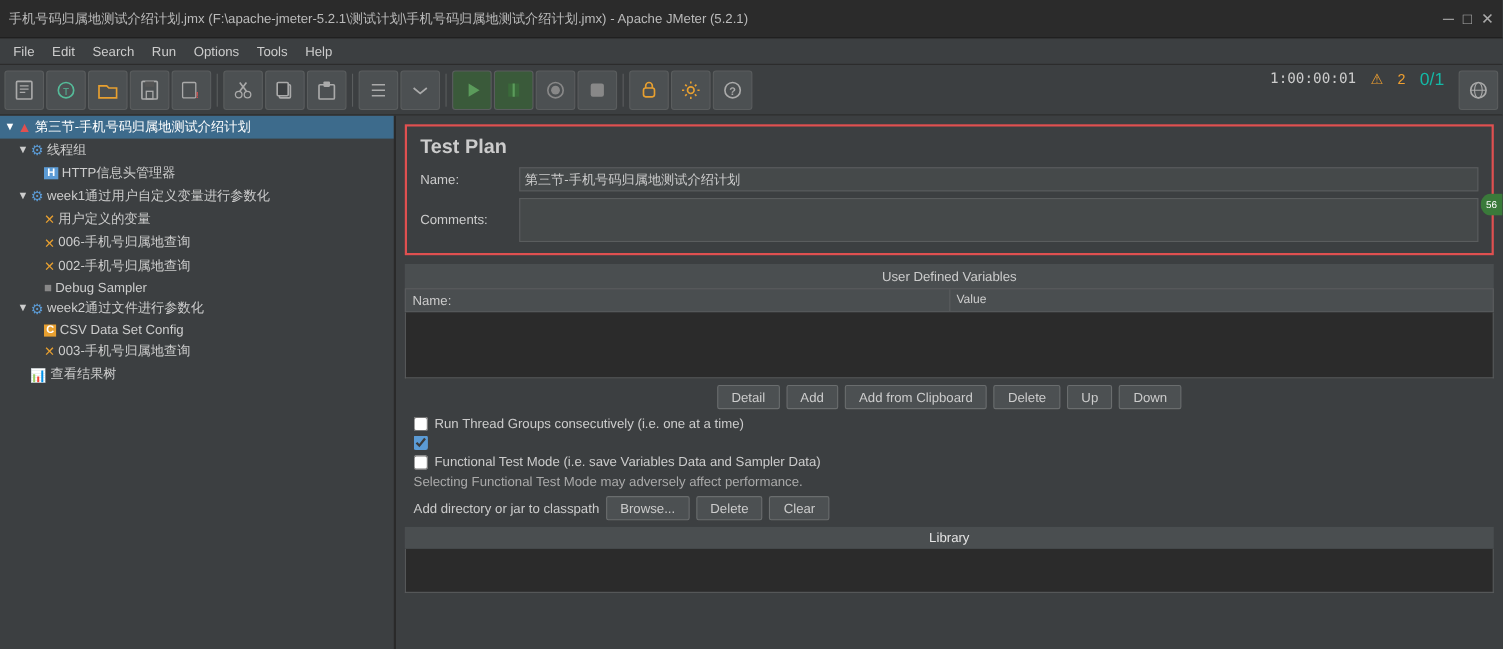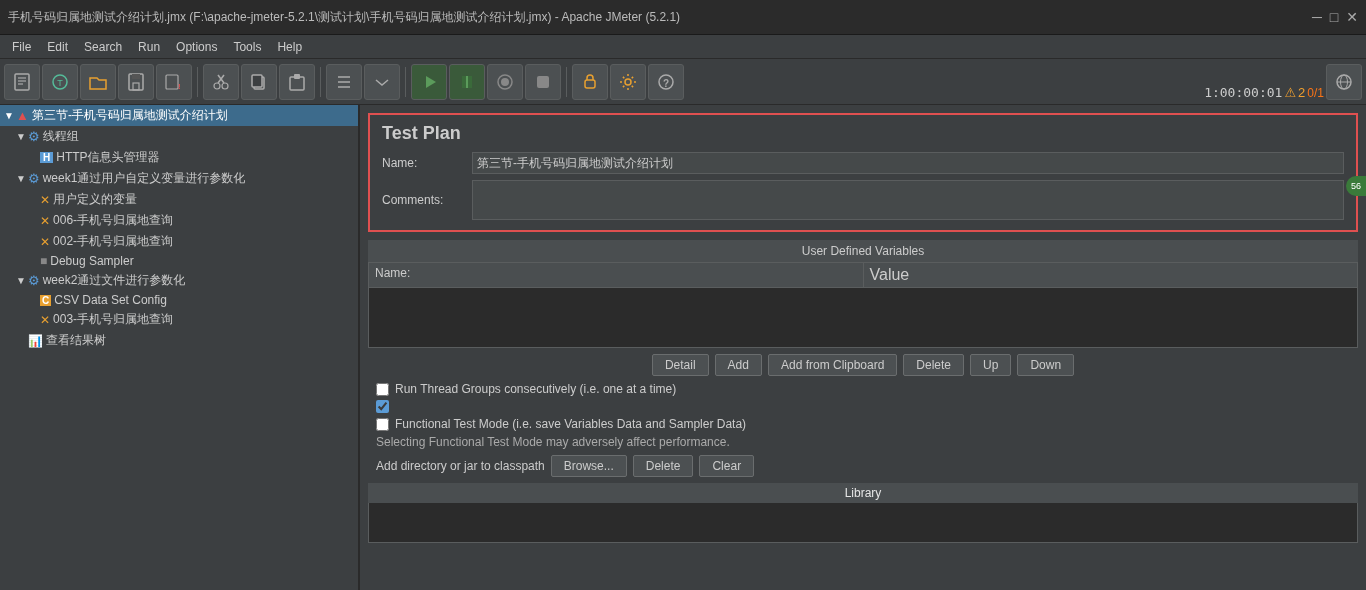"1:00:00:01" .toolbar-right { align-items: flex-end -> flex-start; gap: 2px -> 13px }
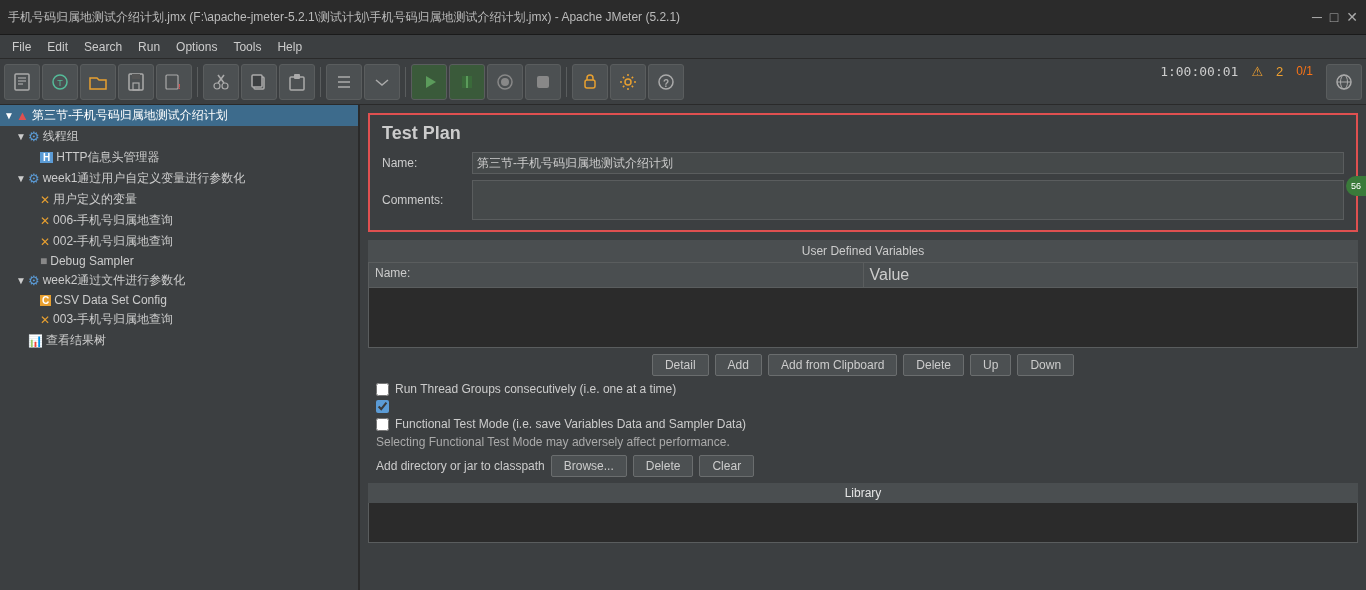"0/1" .toolbar-count { color: #f97316 -> #14b8a6; font-size: 12px -> 16px }
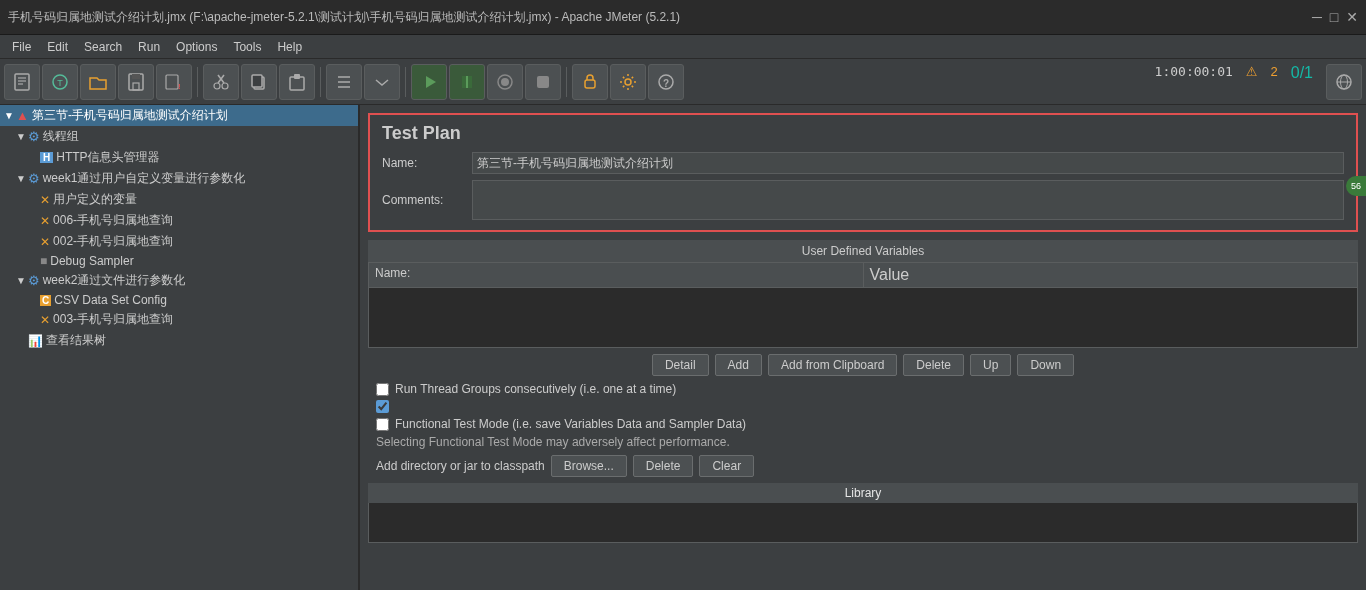"Value" .table-col-value { font-size: 16px -> 11px }
